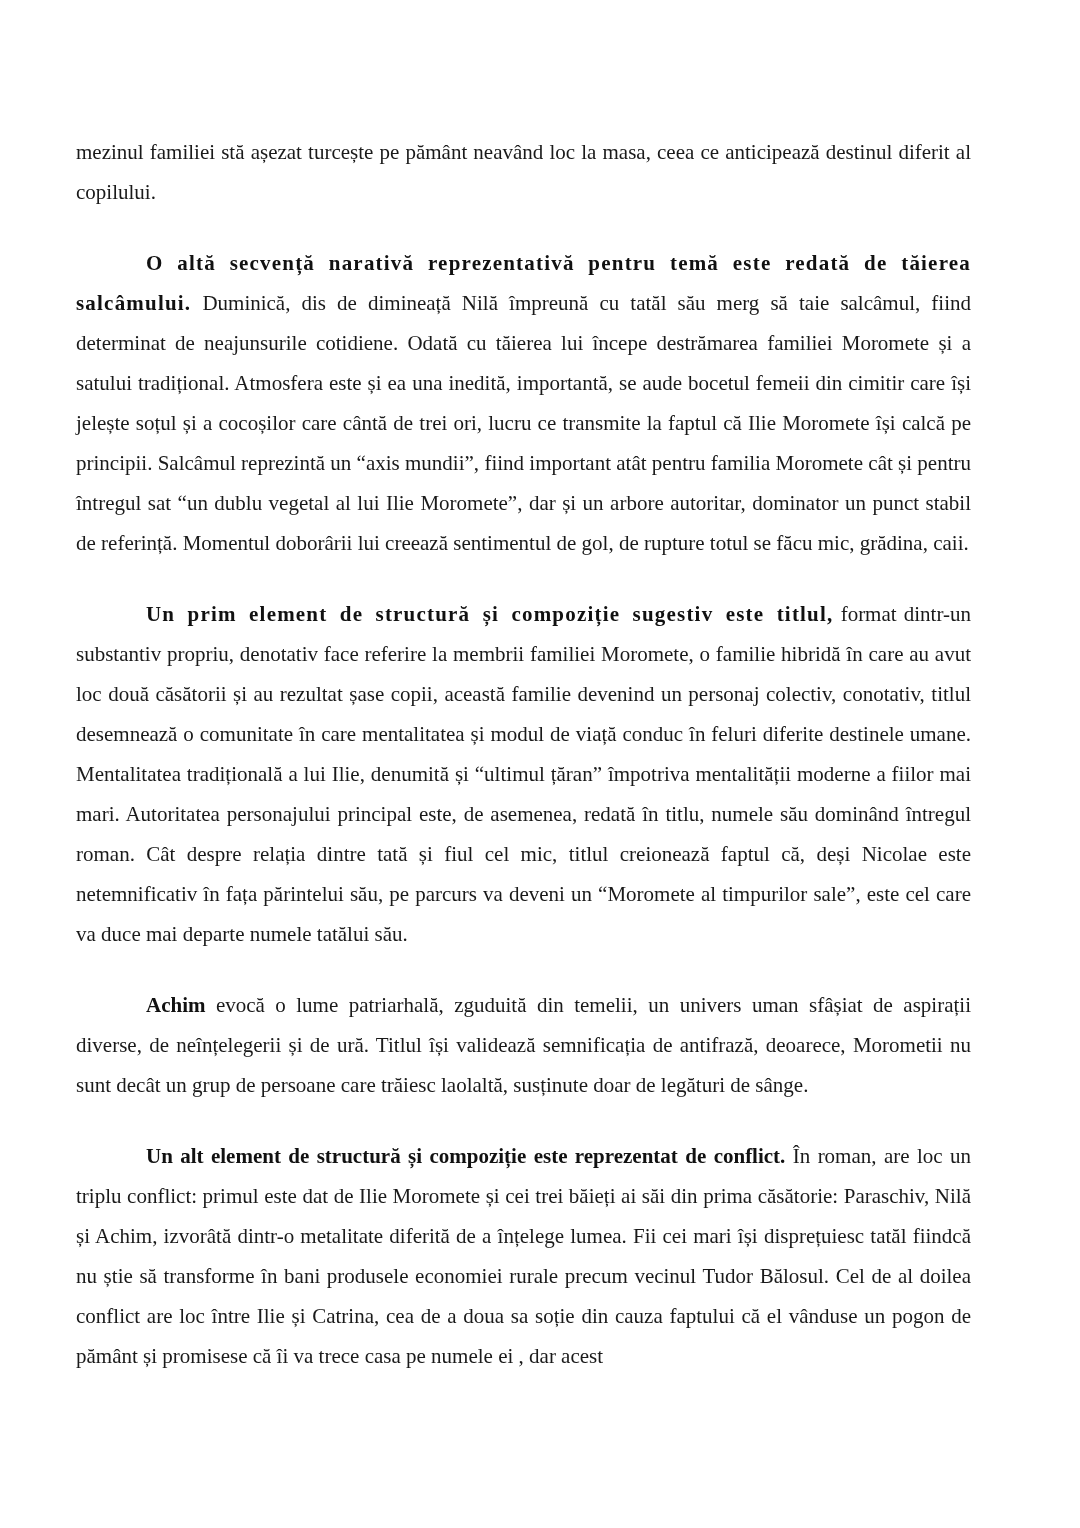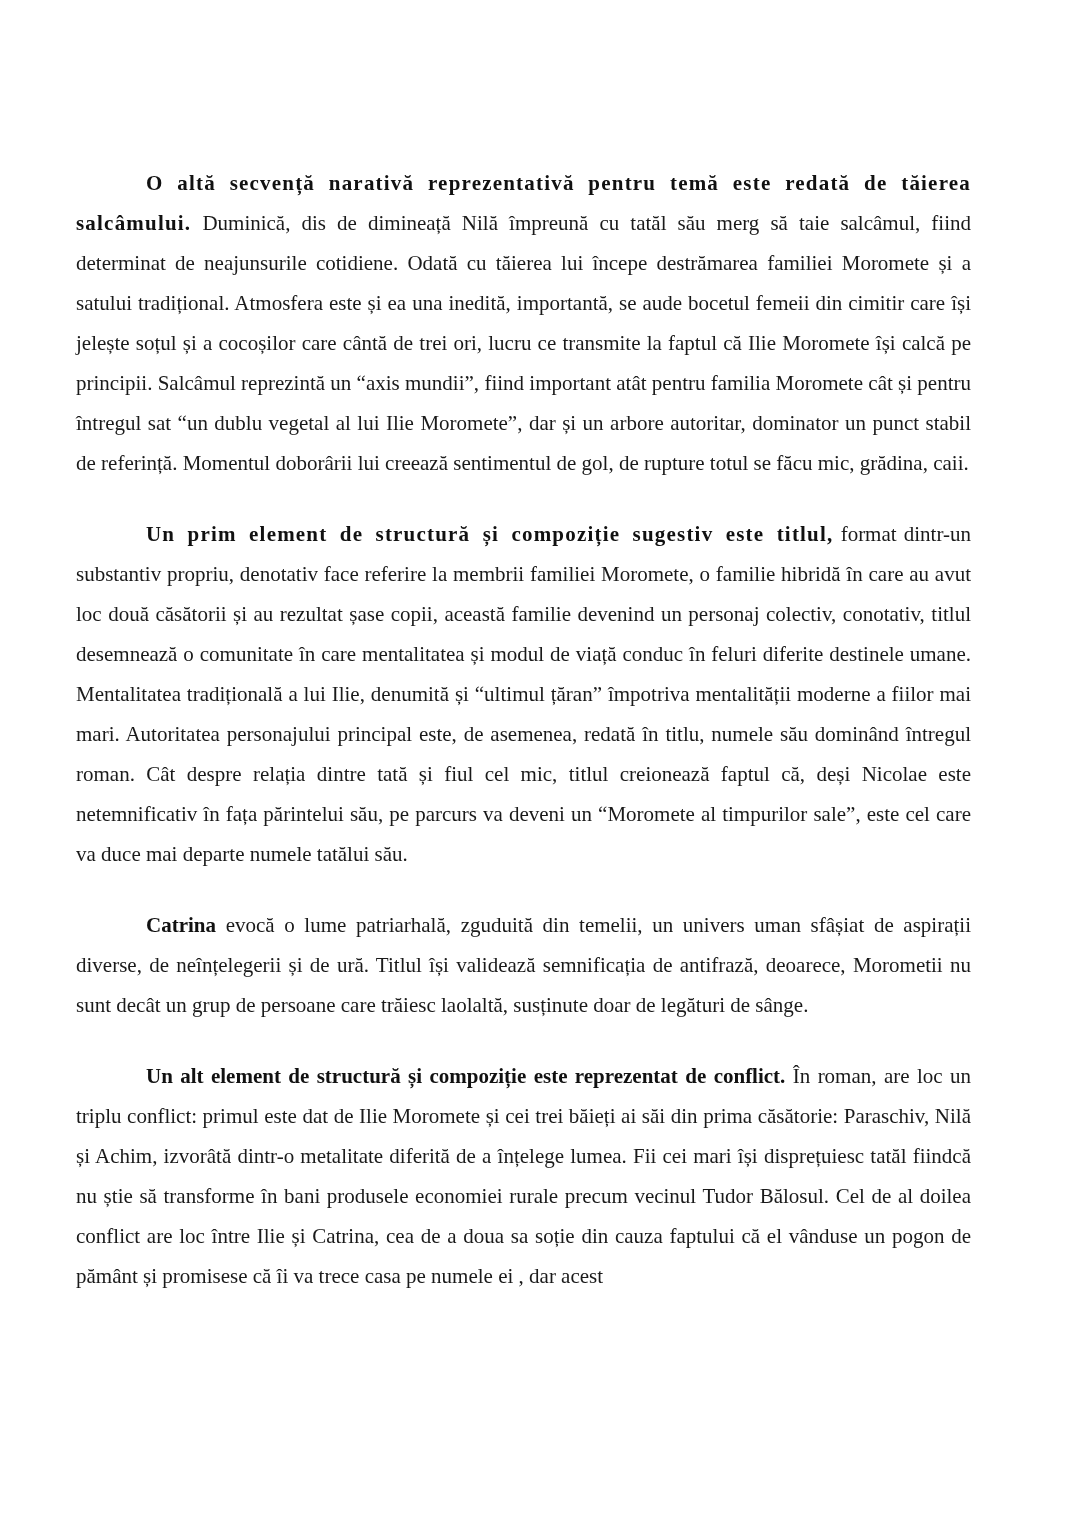"mezinul familiei stă așezat turcește" p.para { html: none -> <p> <span>mezinul familiei stă așezat turcește pe pământ neavând loc la masa, ceea ce anticipează destinul diferit al copilului.</span> </p> }
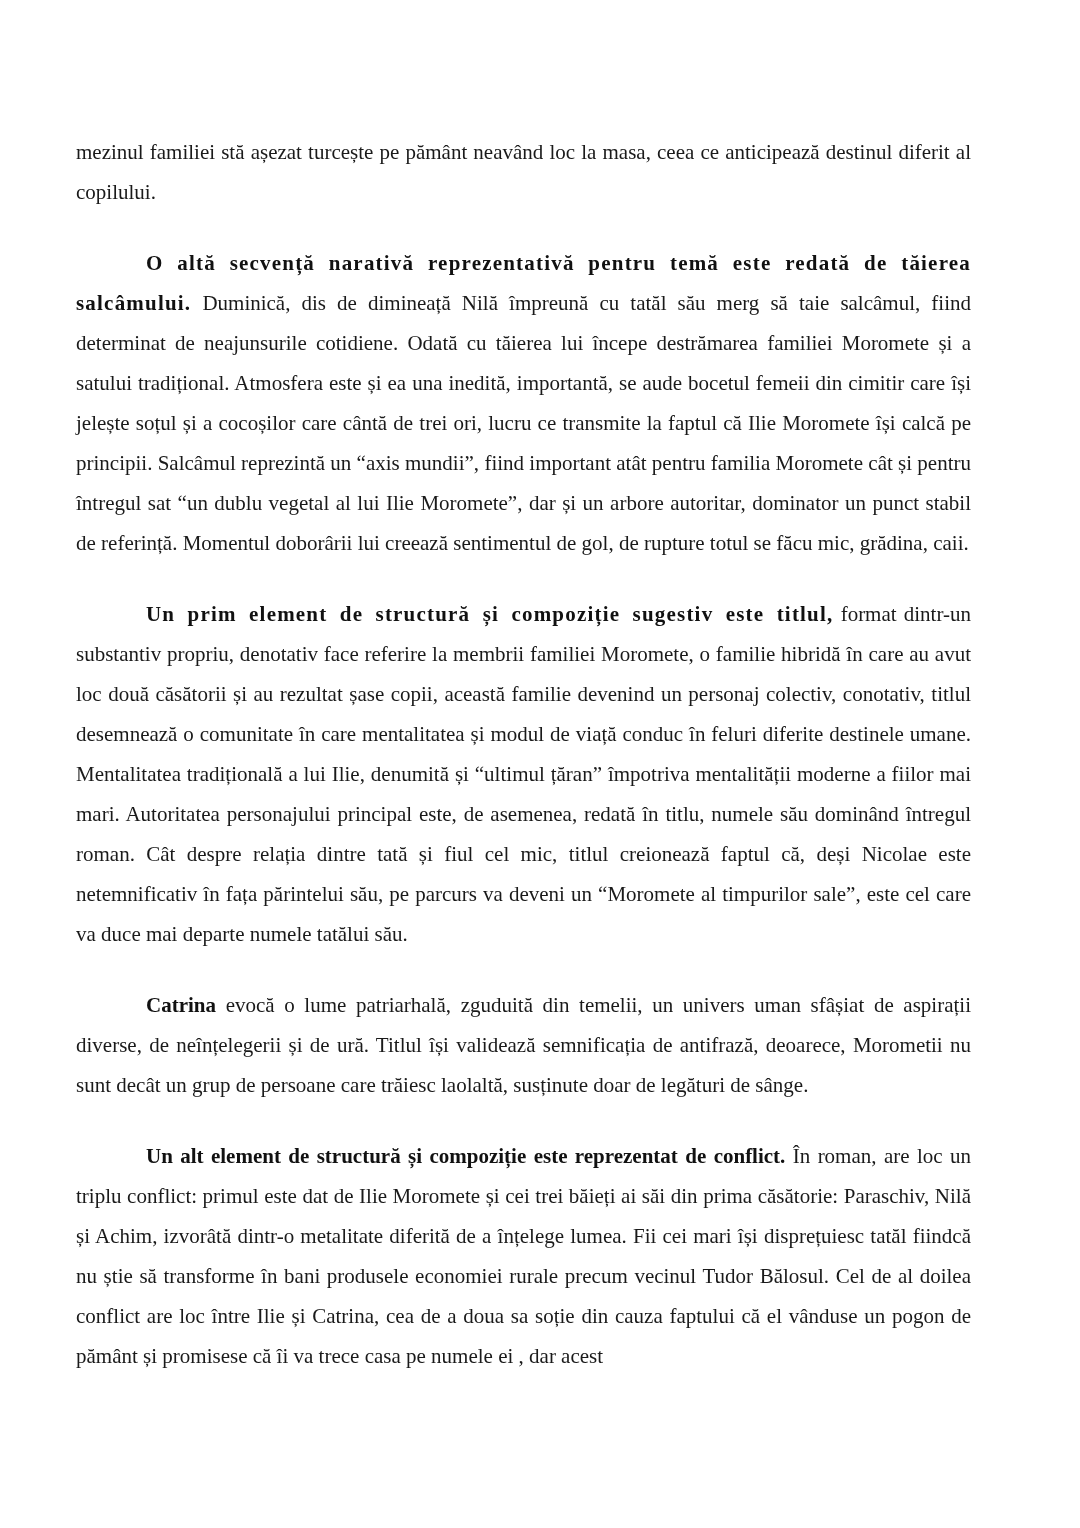"Catrina" span.lead { text: Catrina -> Achim }
